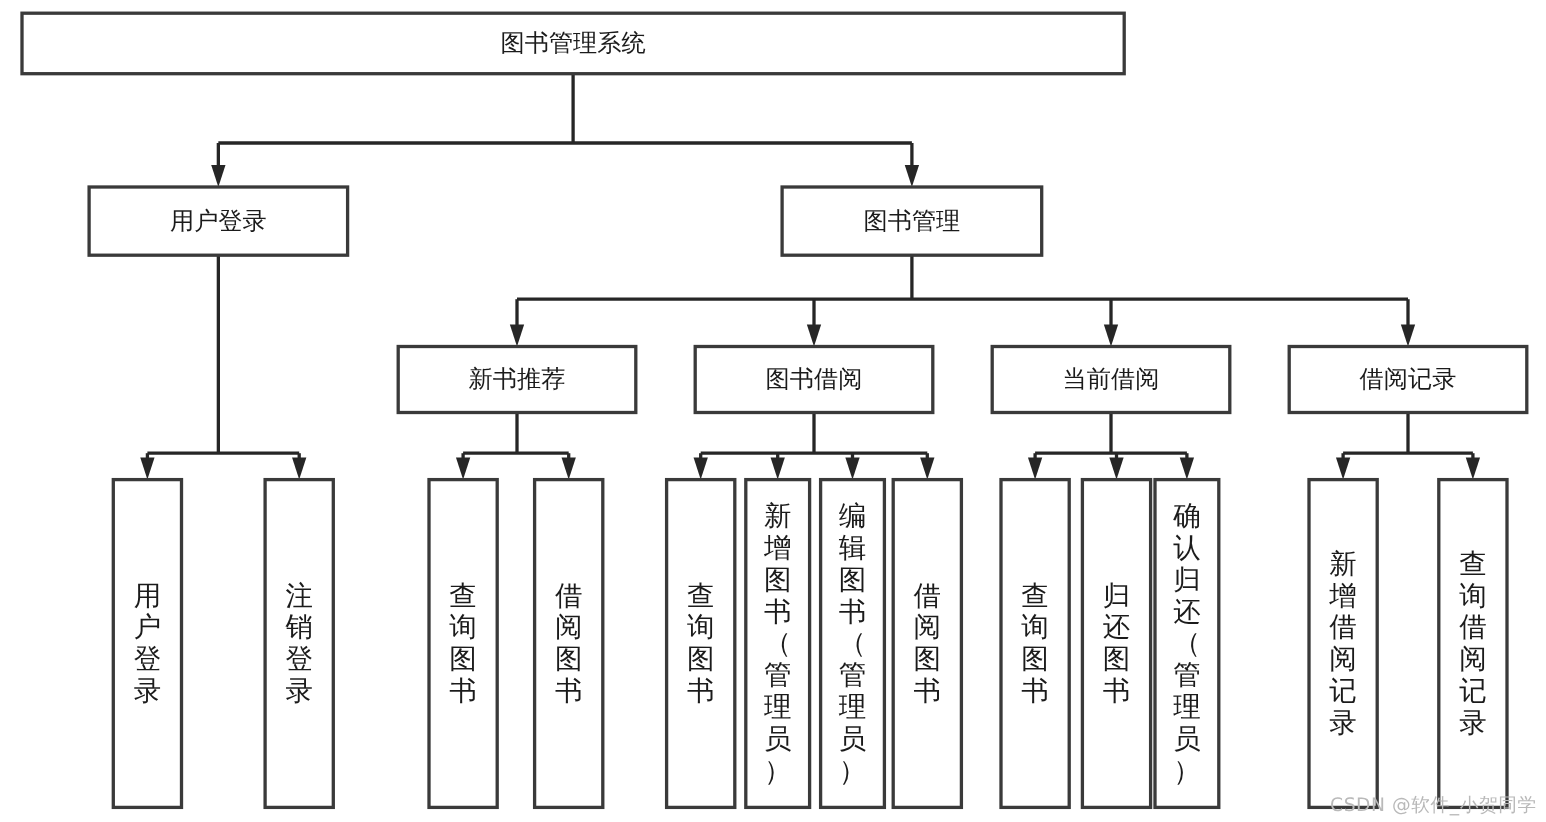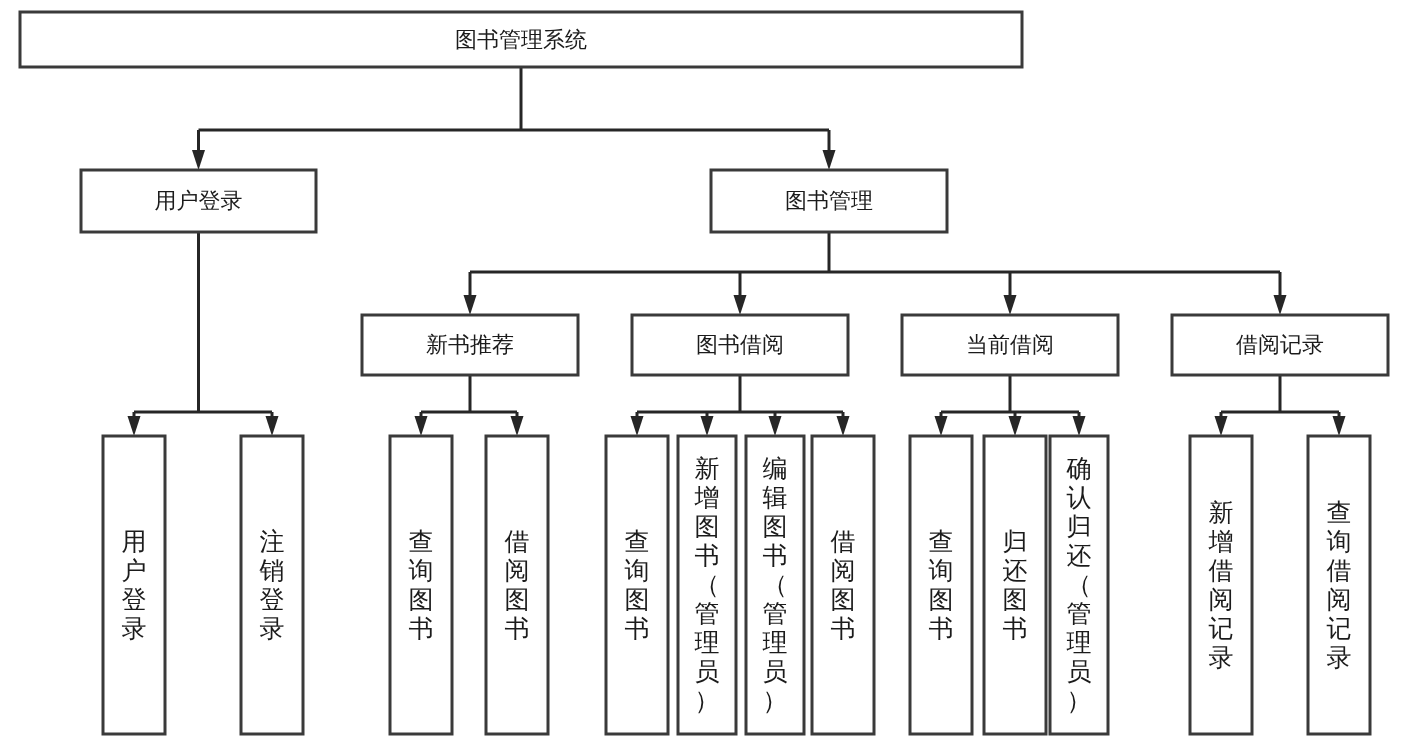"CSDN @软件_小贺同学" div.watermark { html: none -> <div>CSDN @软件_小贺同学</div> }
